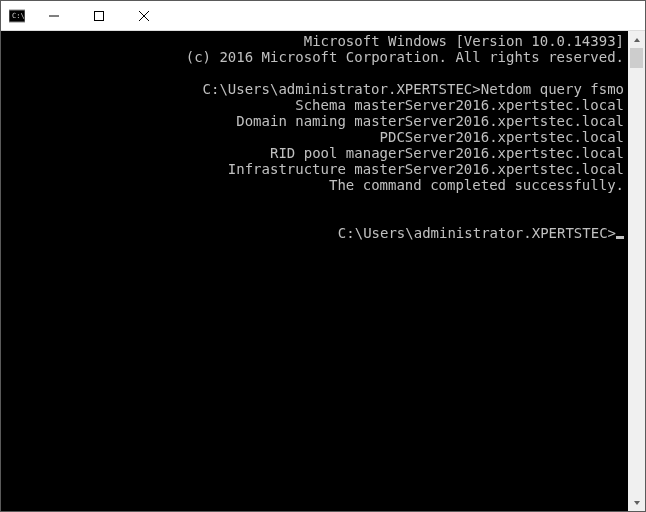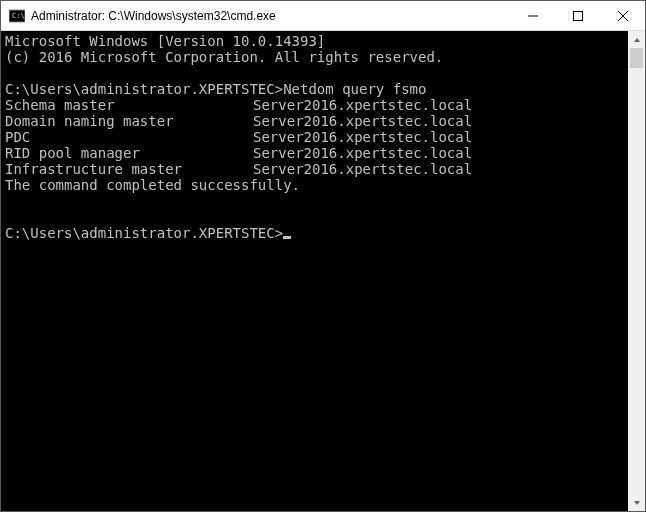"Administrator:" span.titlebar-title { html: <span>Administrator: C:\Windows\system32\cmd.exe</span> -> none }
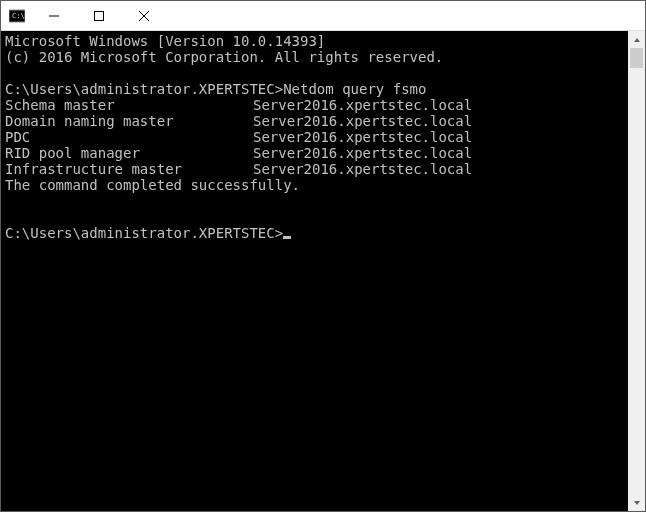"Microsoft Windows [Version 10.0.14393]" .console-area { text-align: none -> right }
